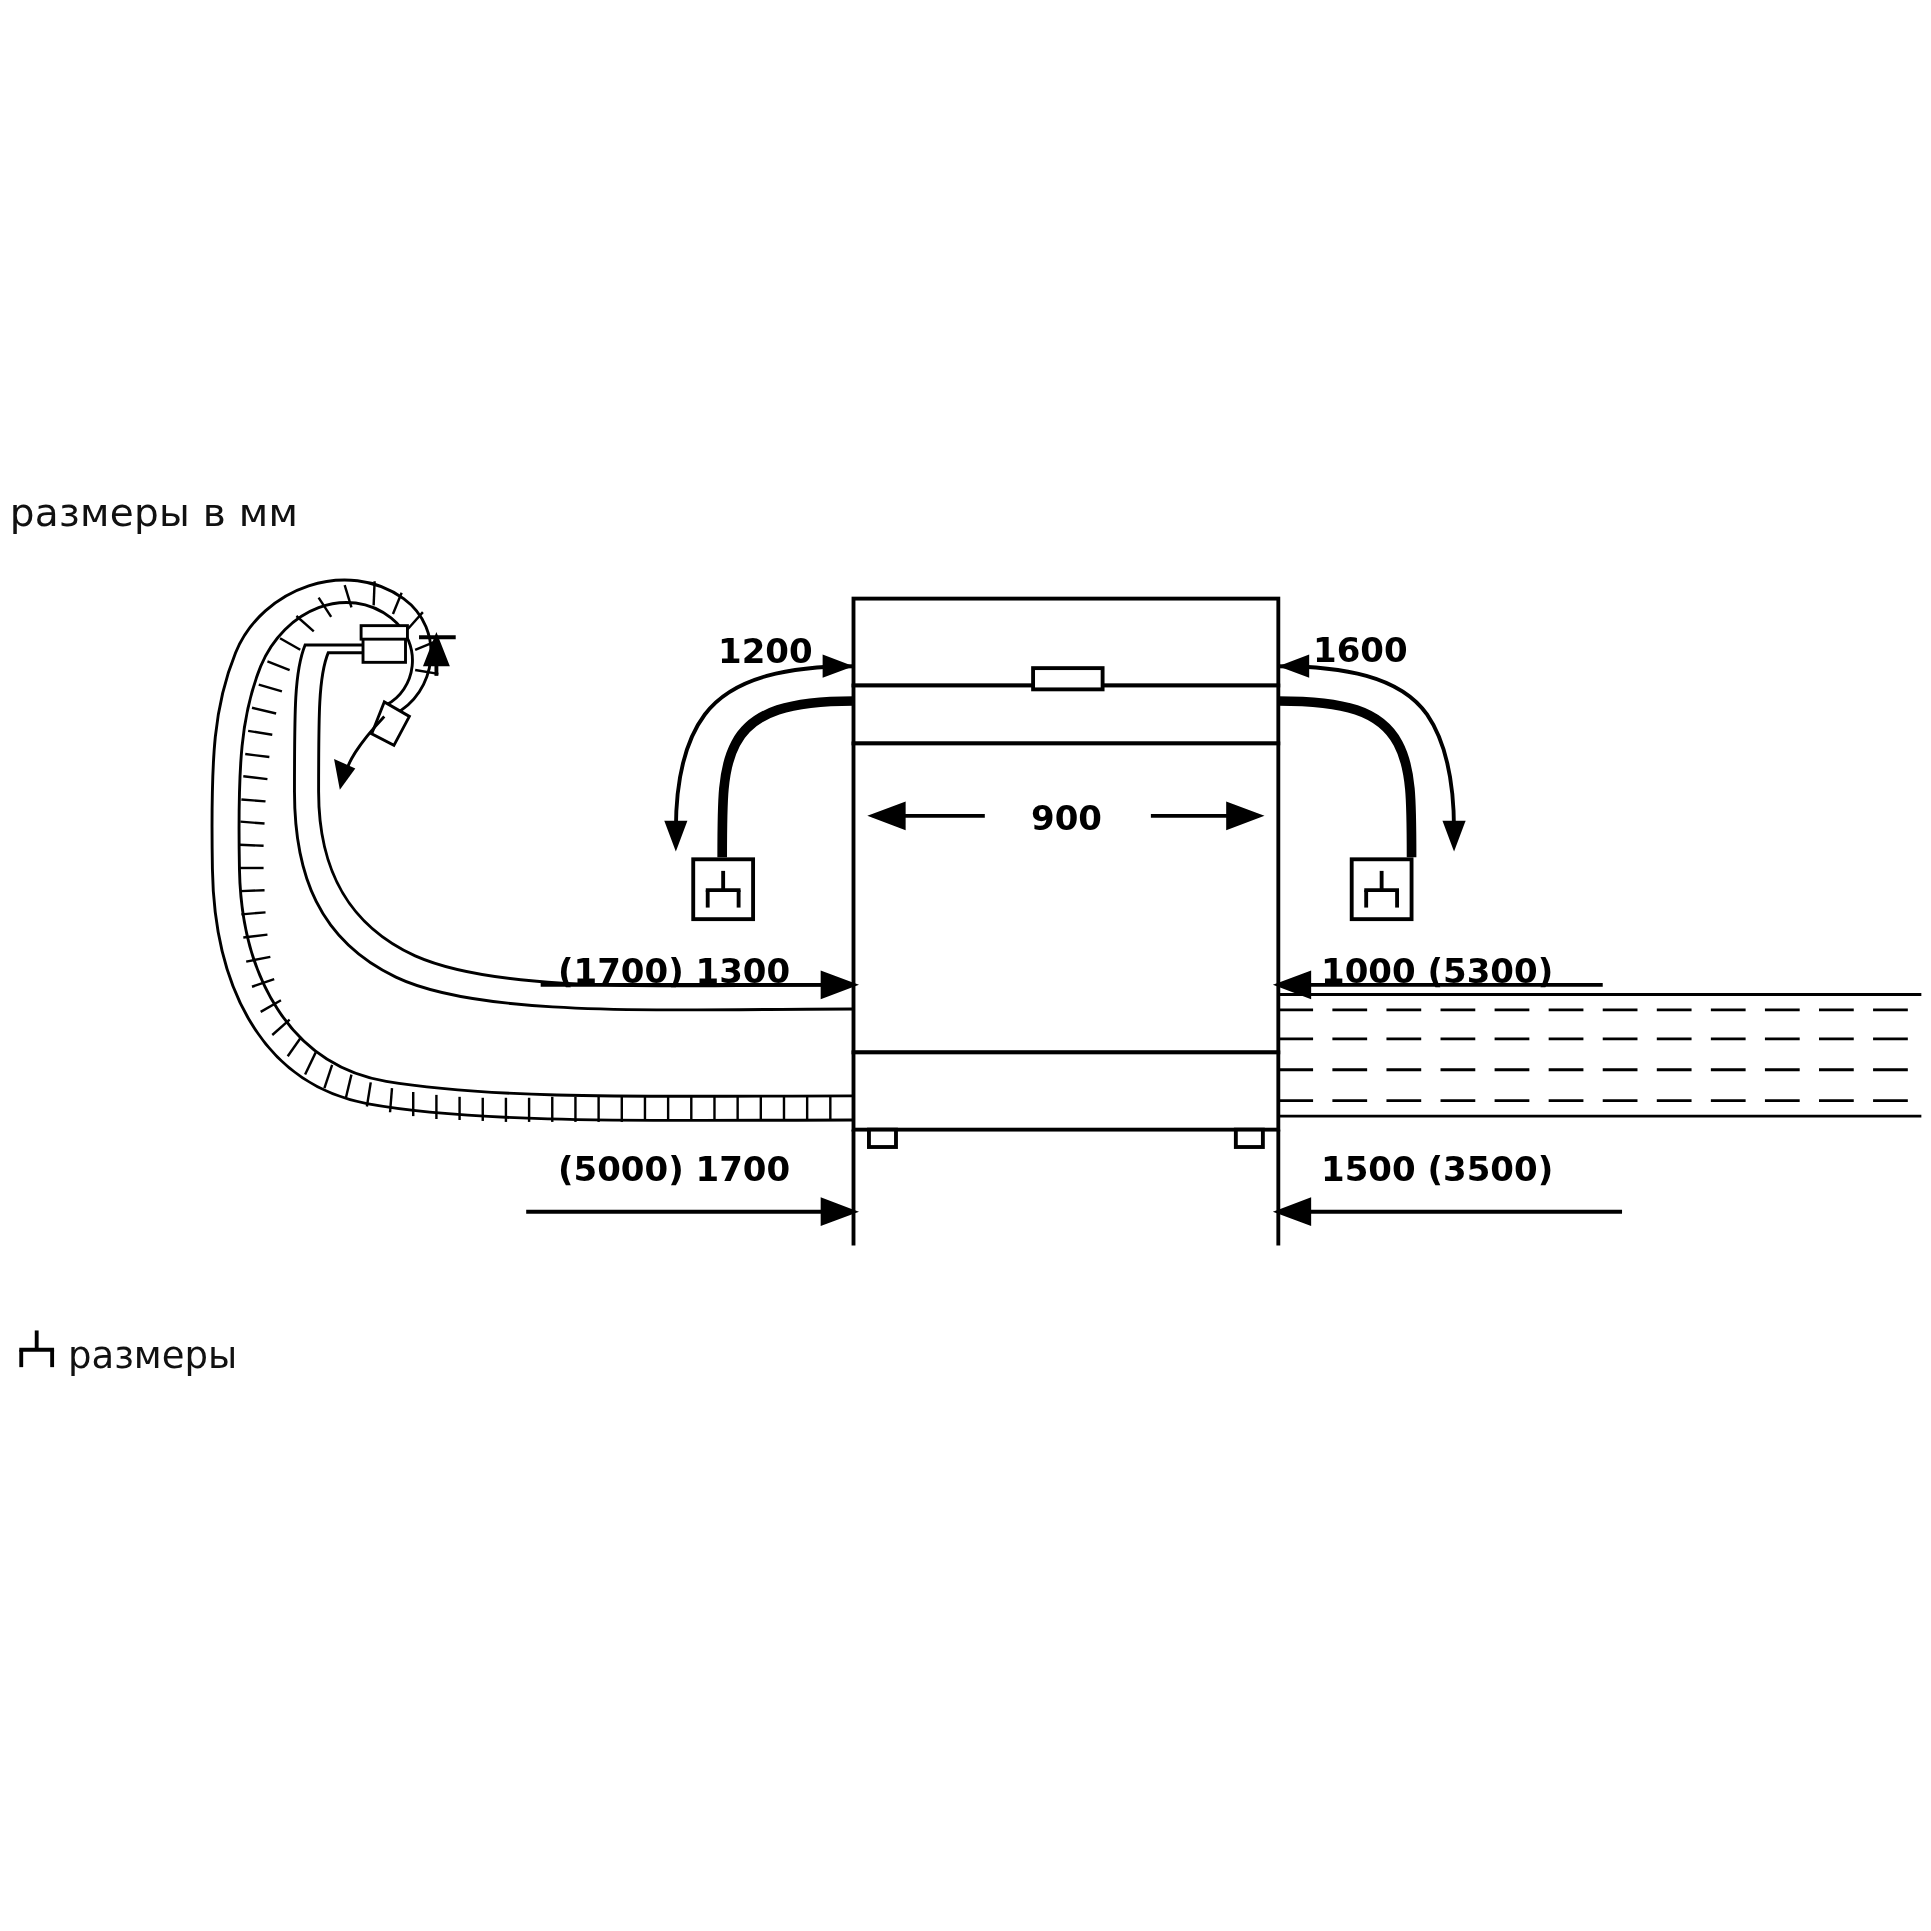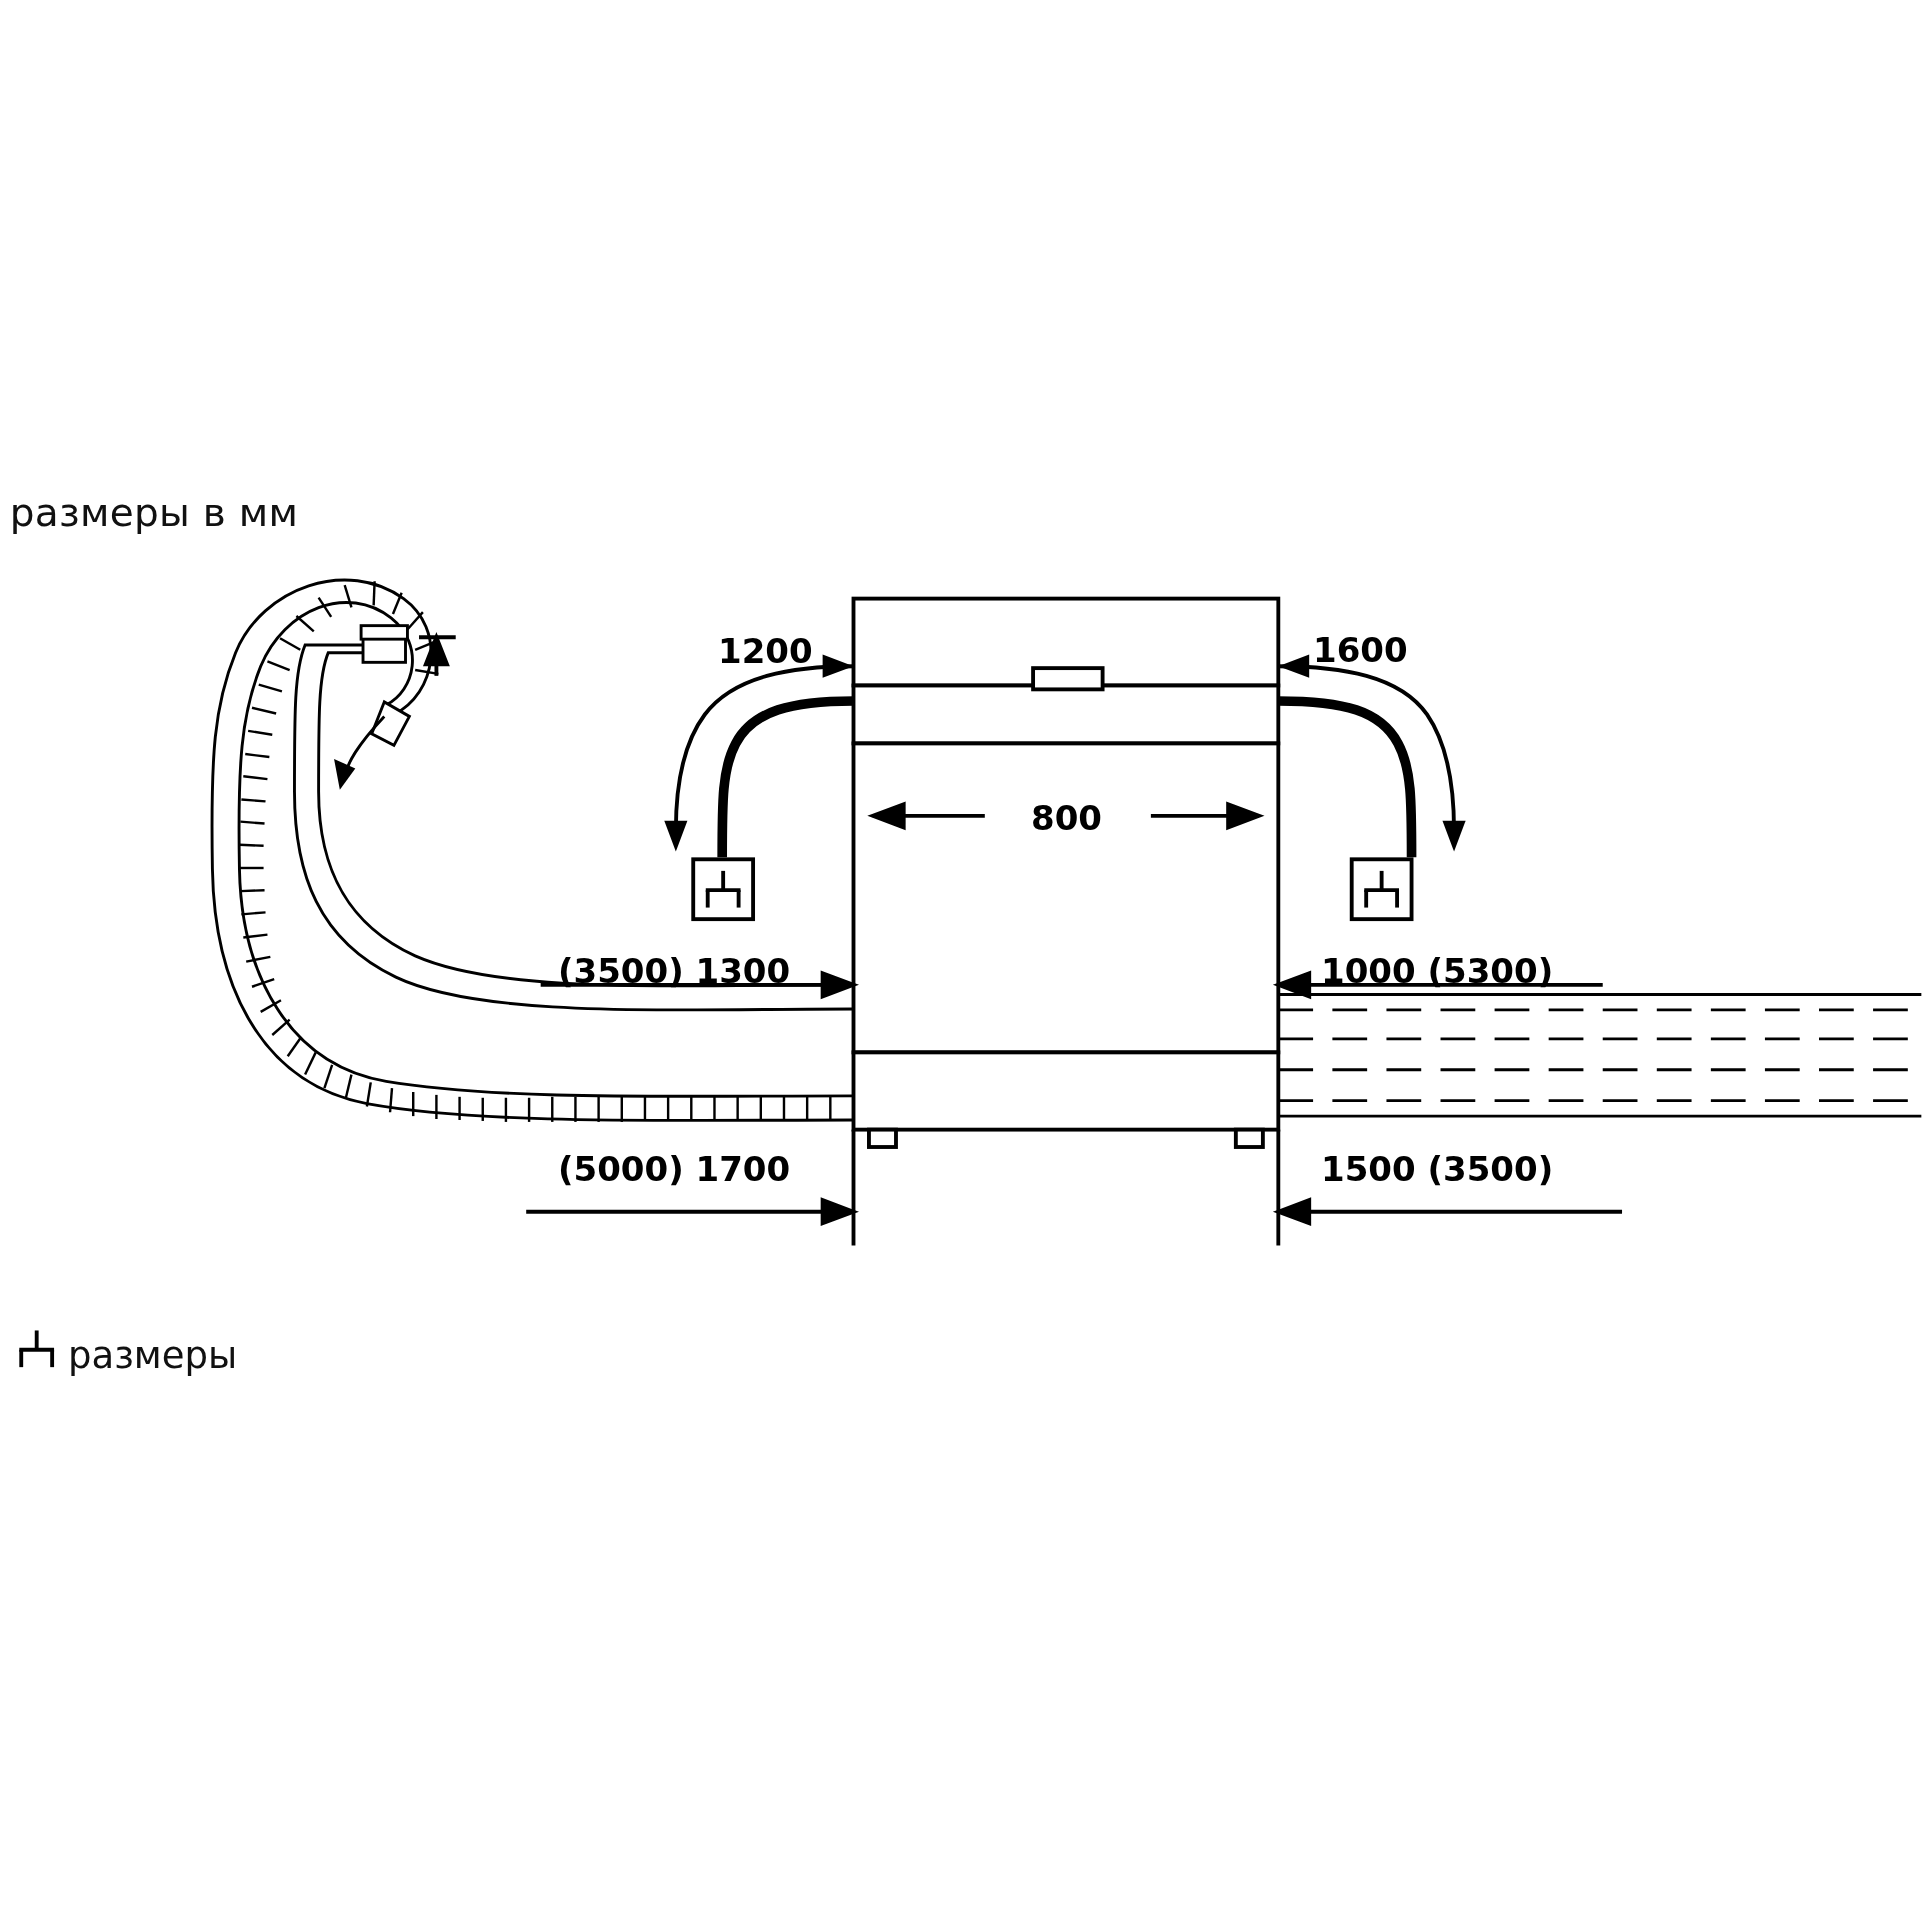"800" div.dim { text: 800 -> 900 }
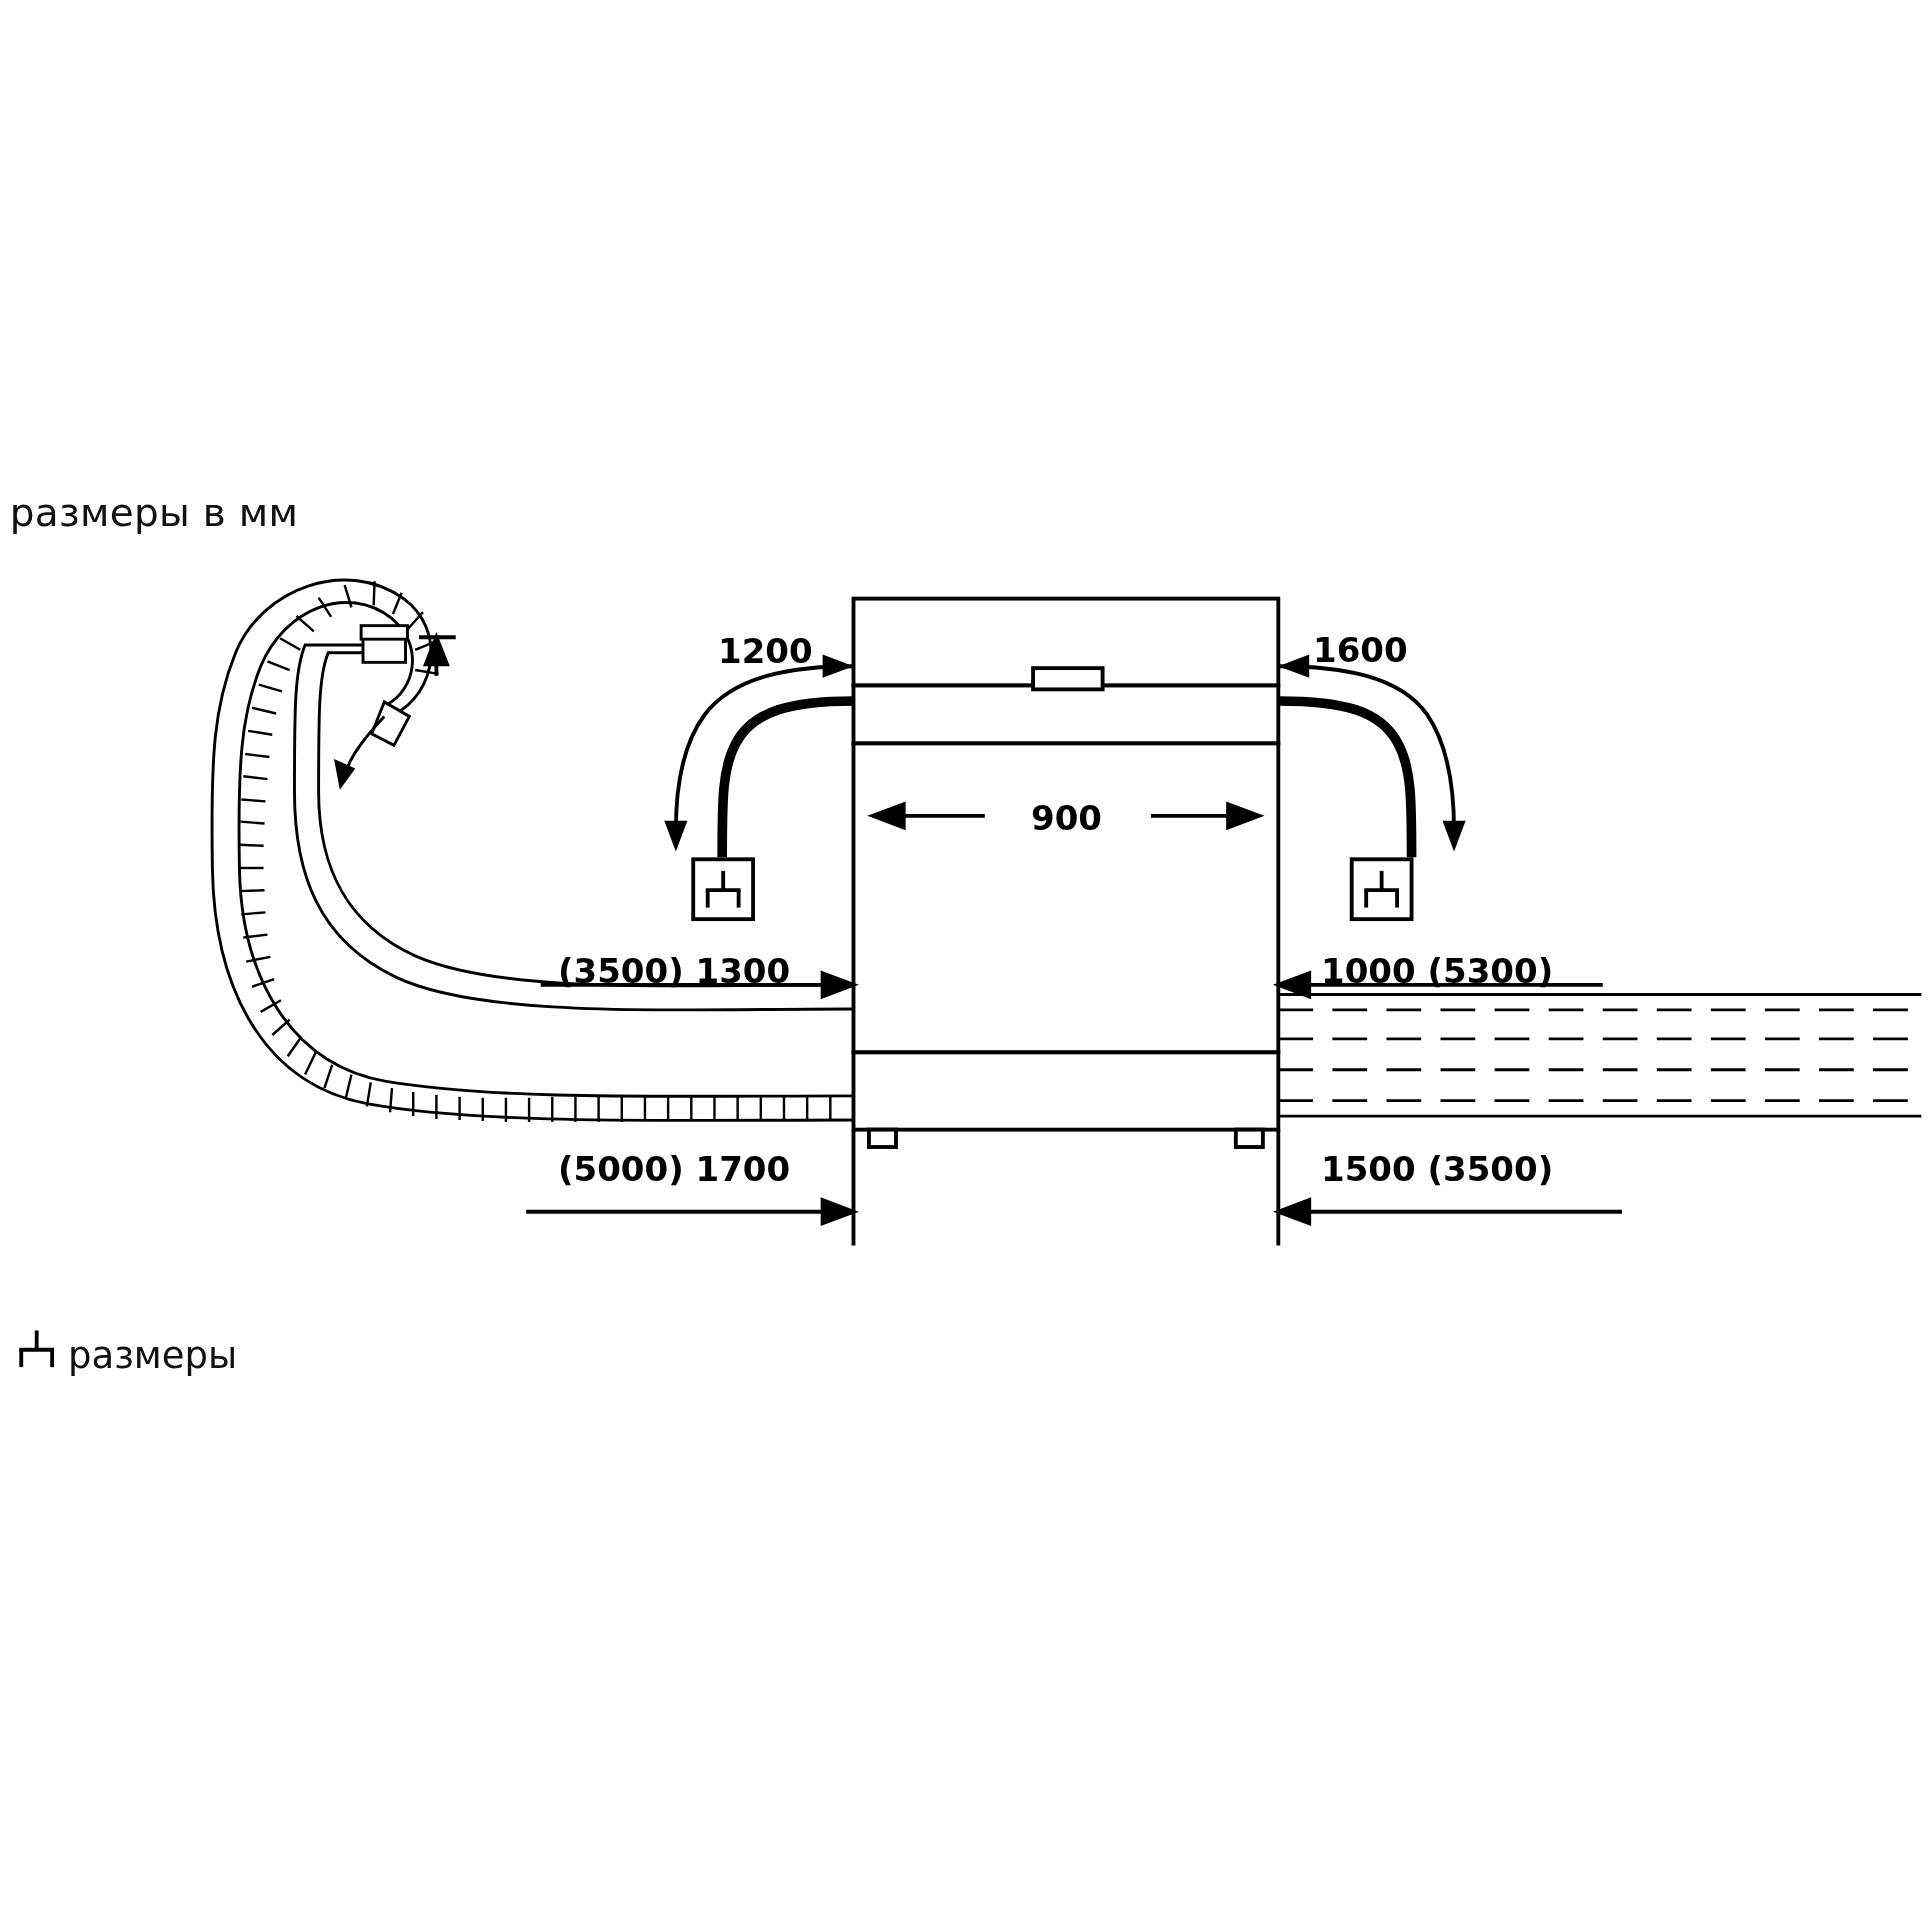"(3500) 1300" div.dim { text: 3500 -> 1700 }
